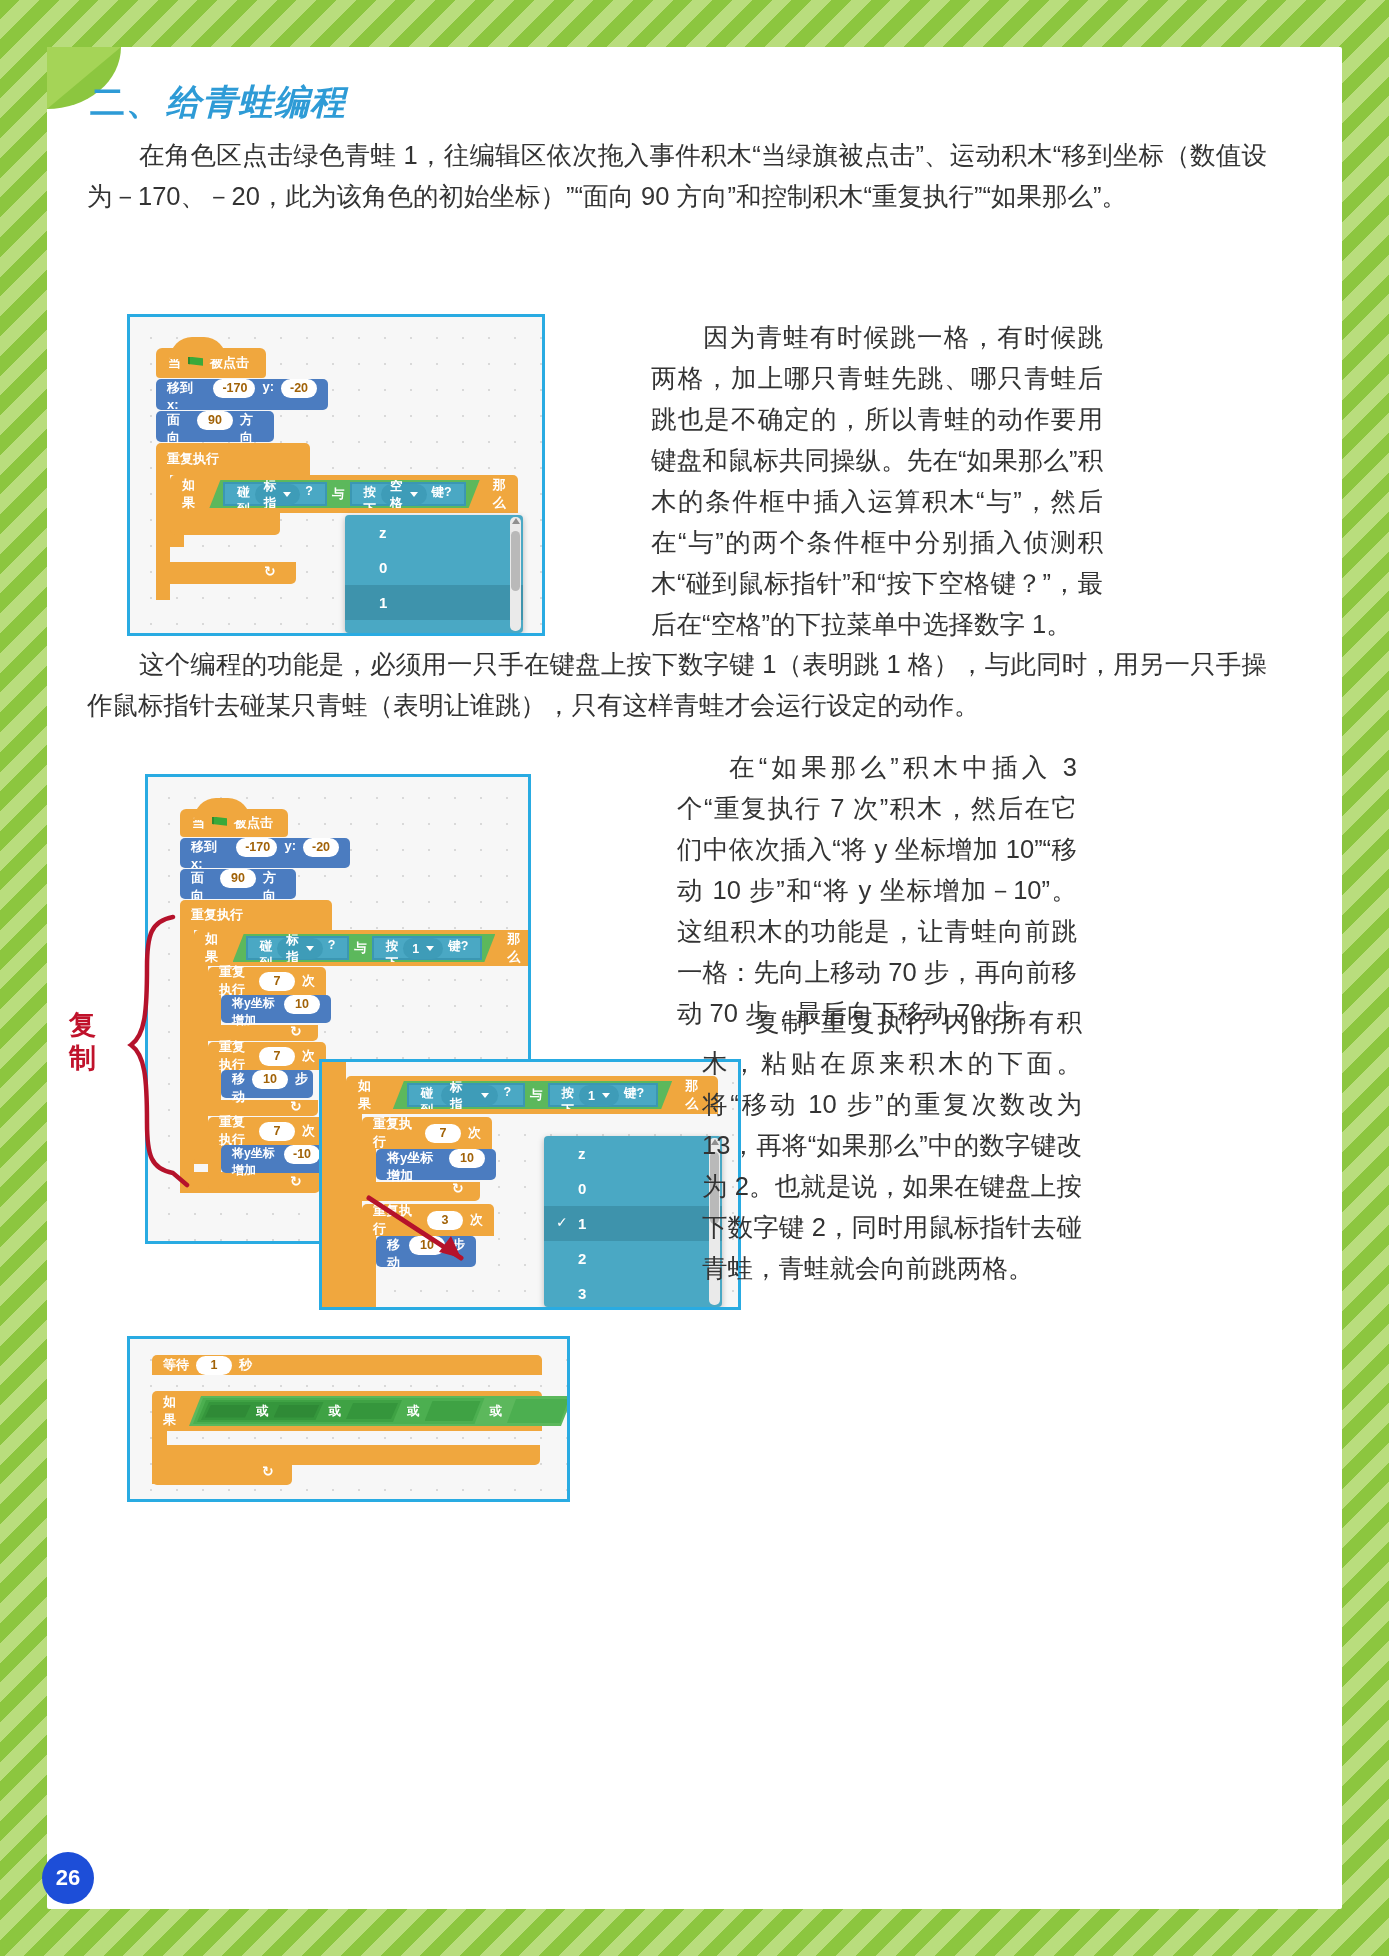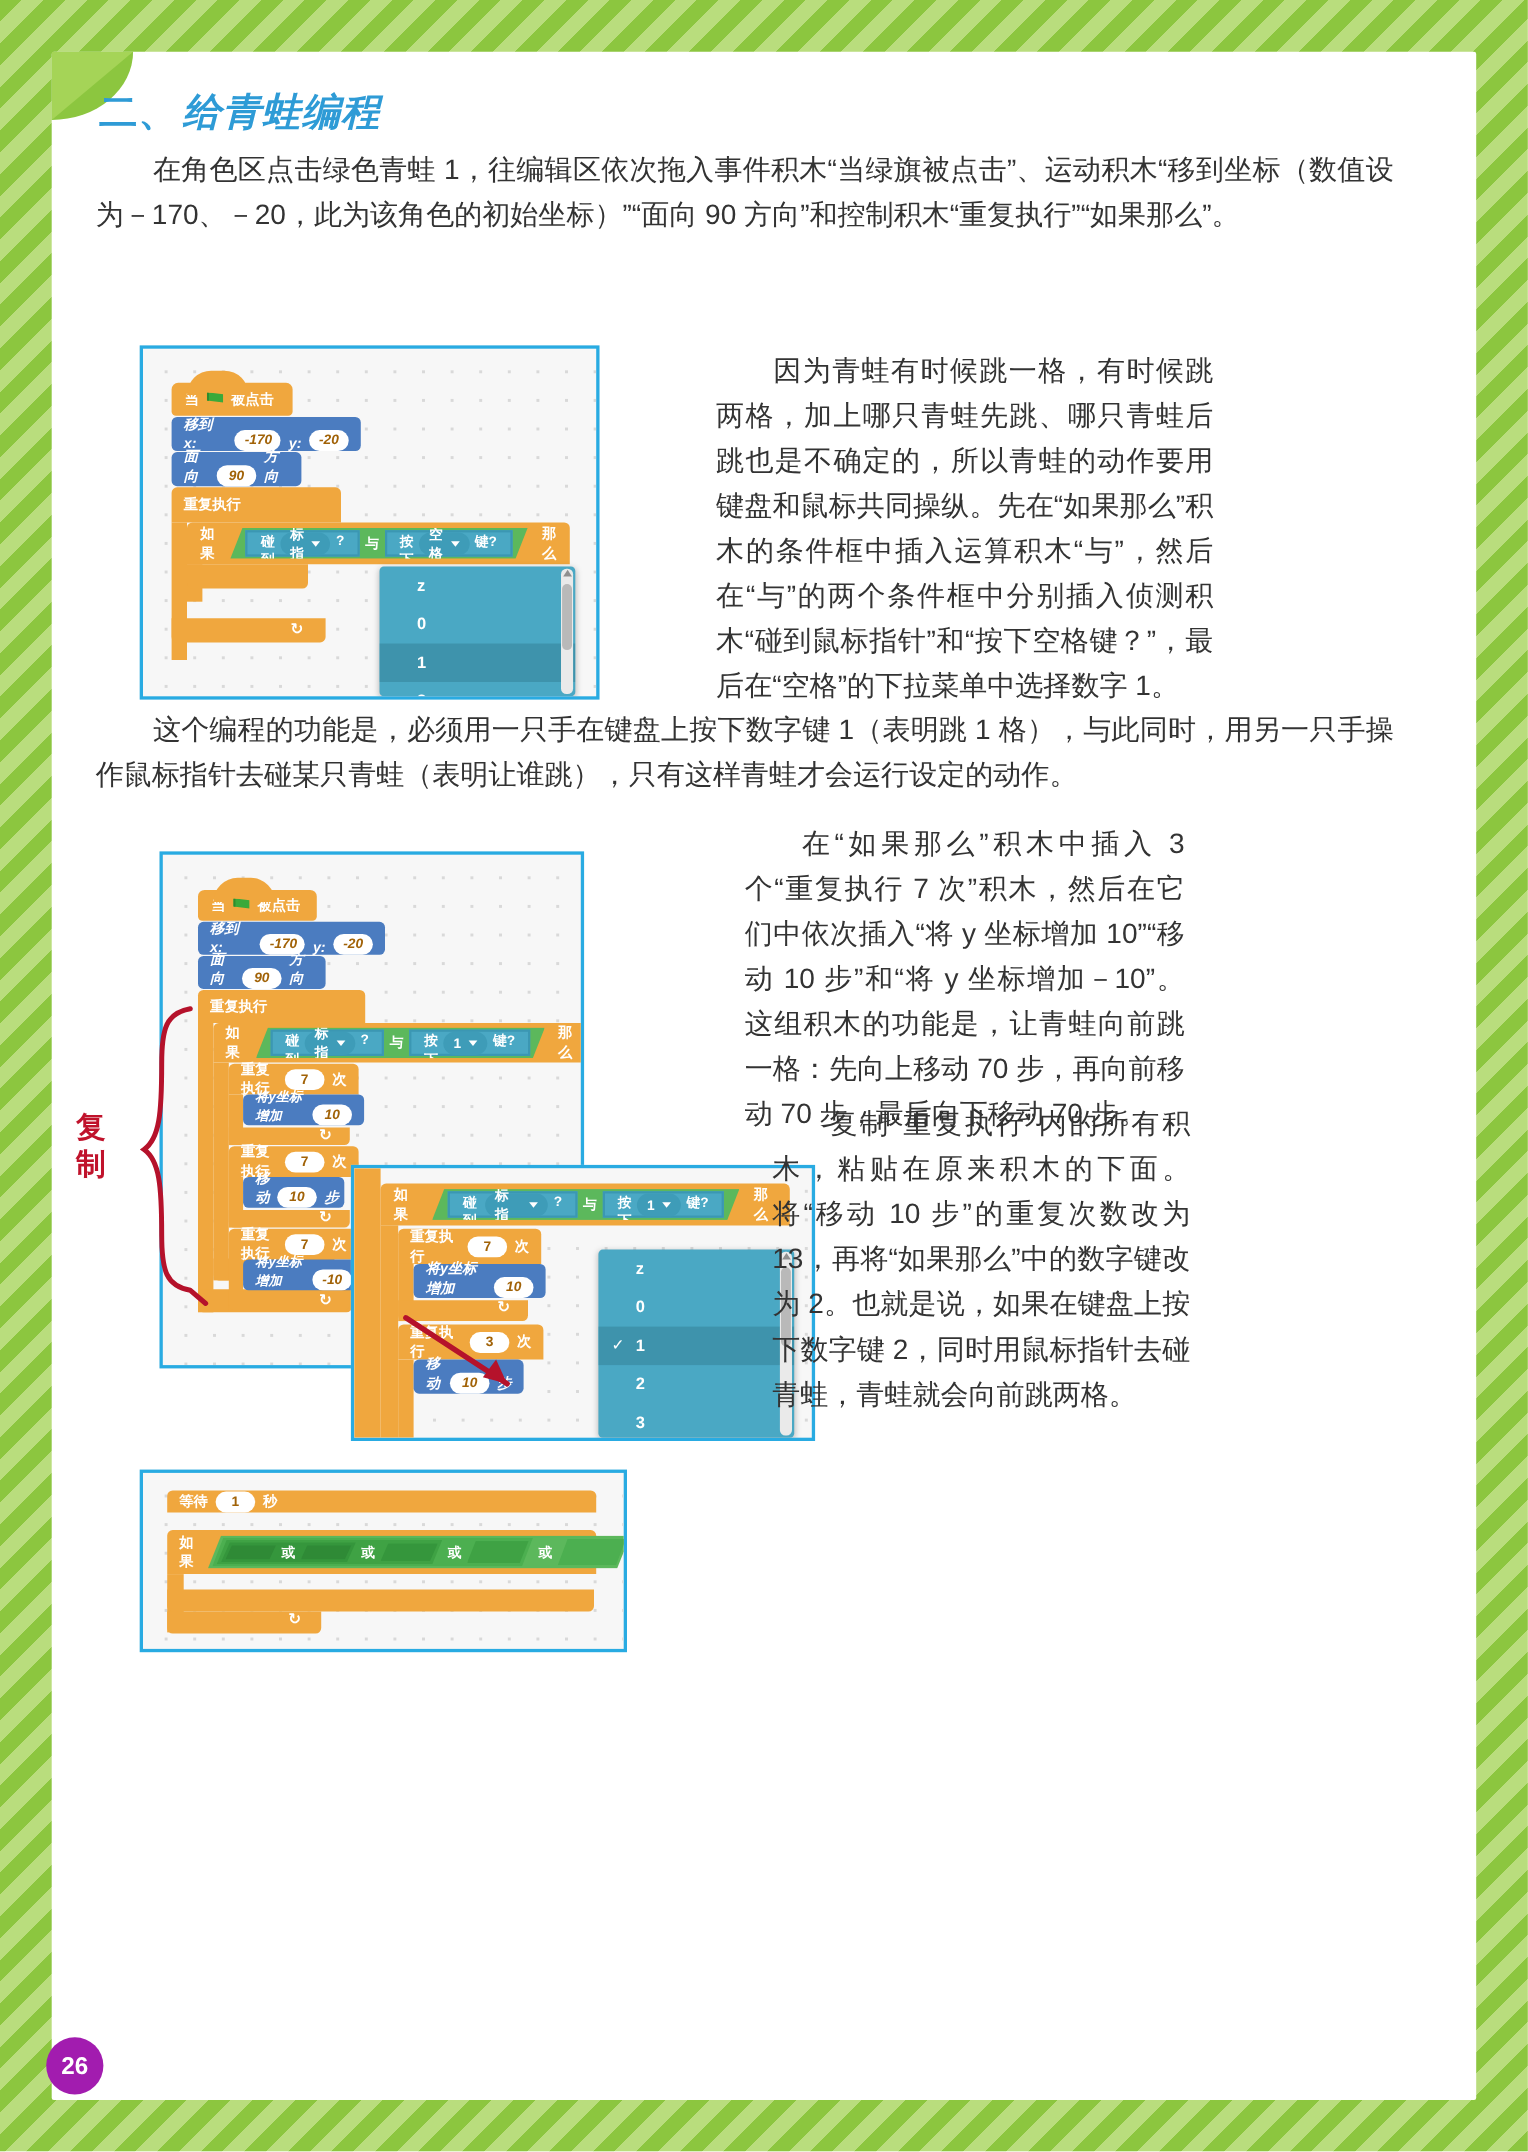"移到 x:" .motion { align-items: flex-end -> flex-start; font-style: italic -> none }
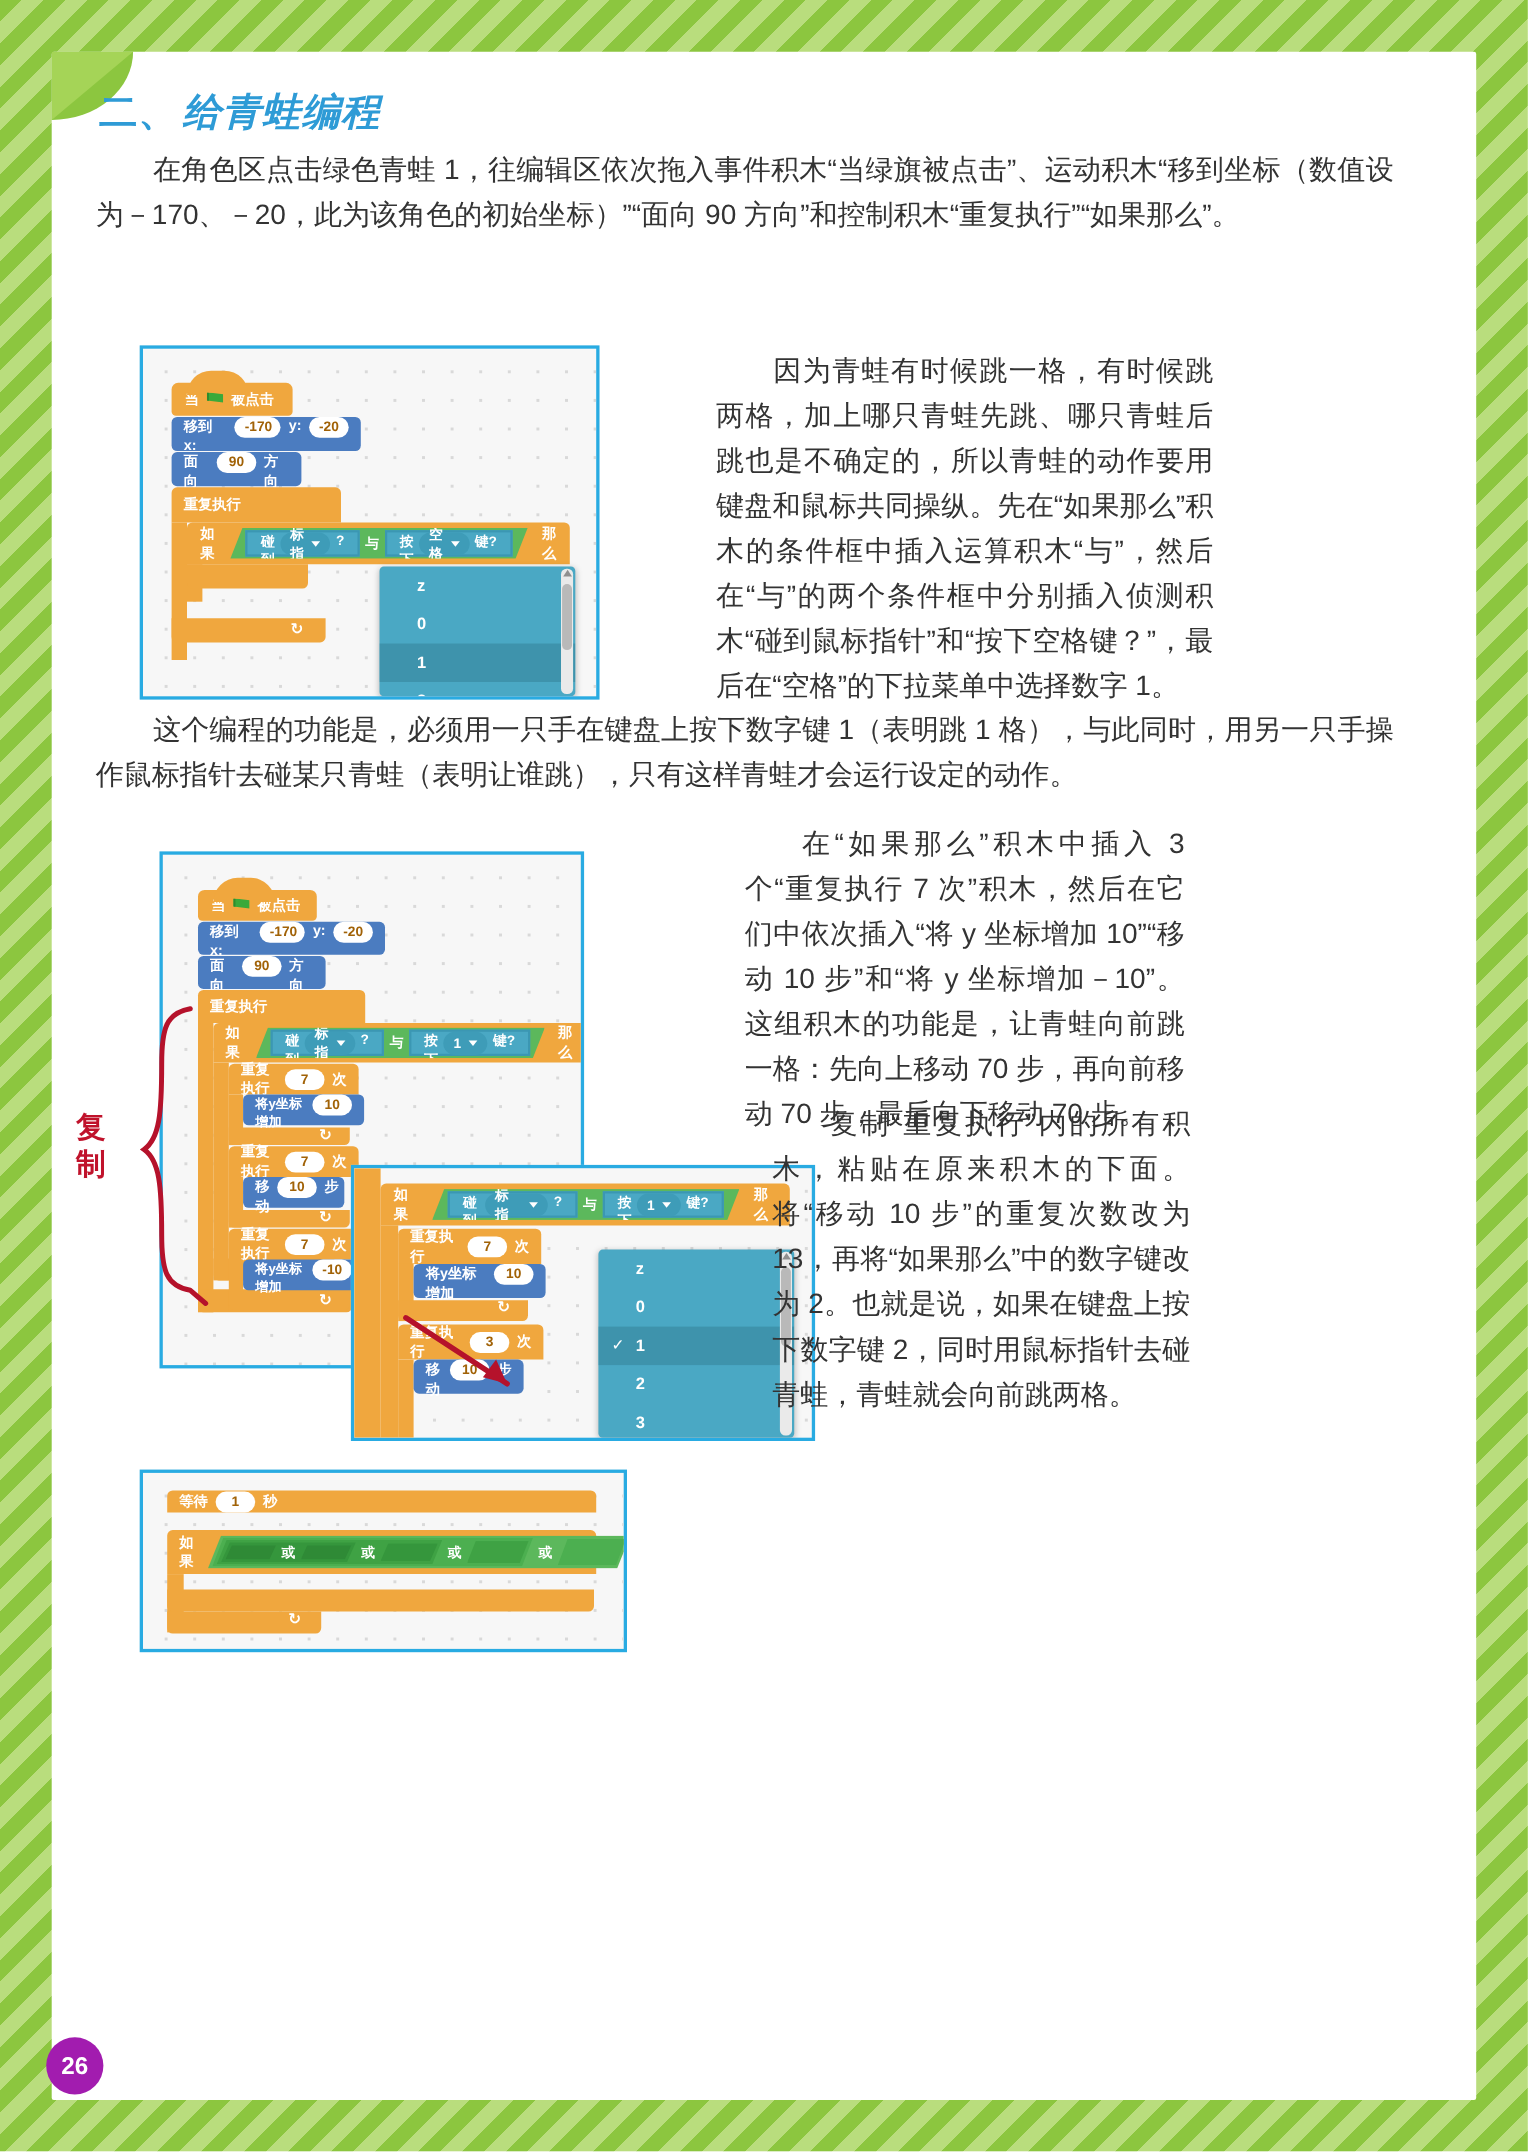"26" .pagenum { background: #a21caf -> #1d4ed8 }
